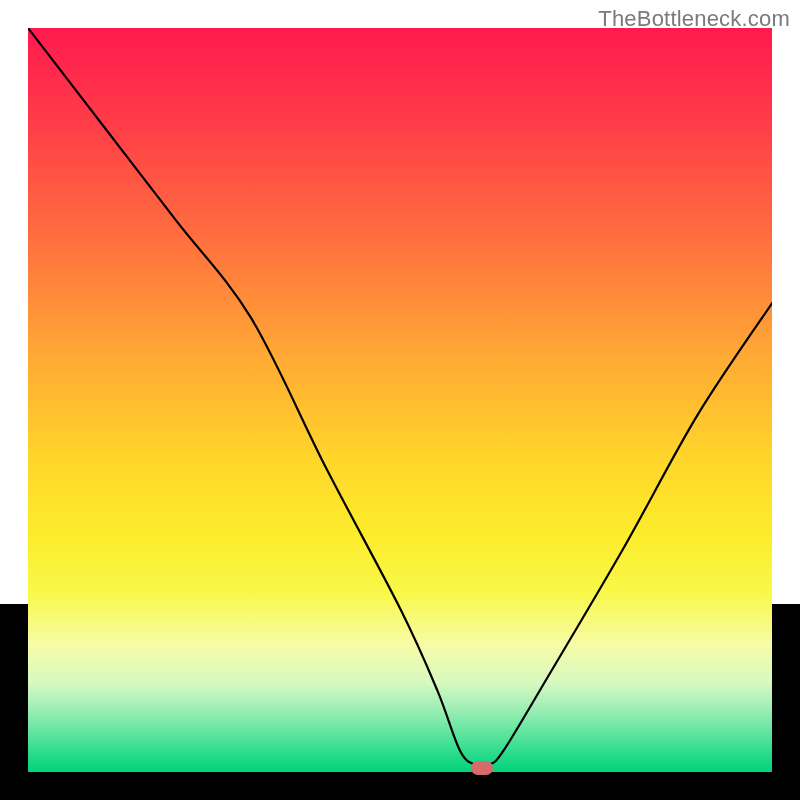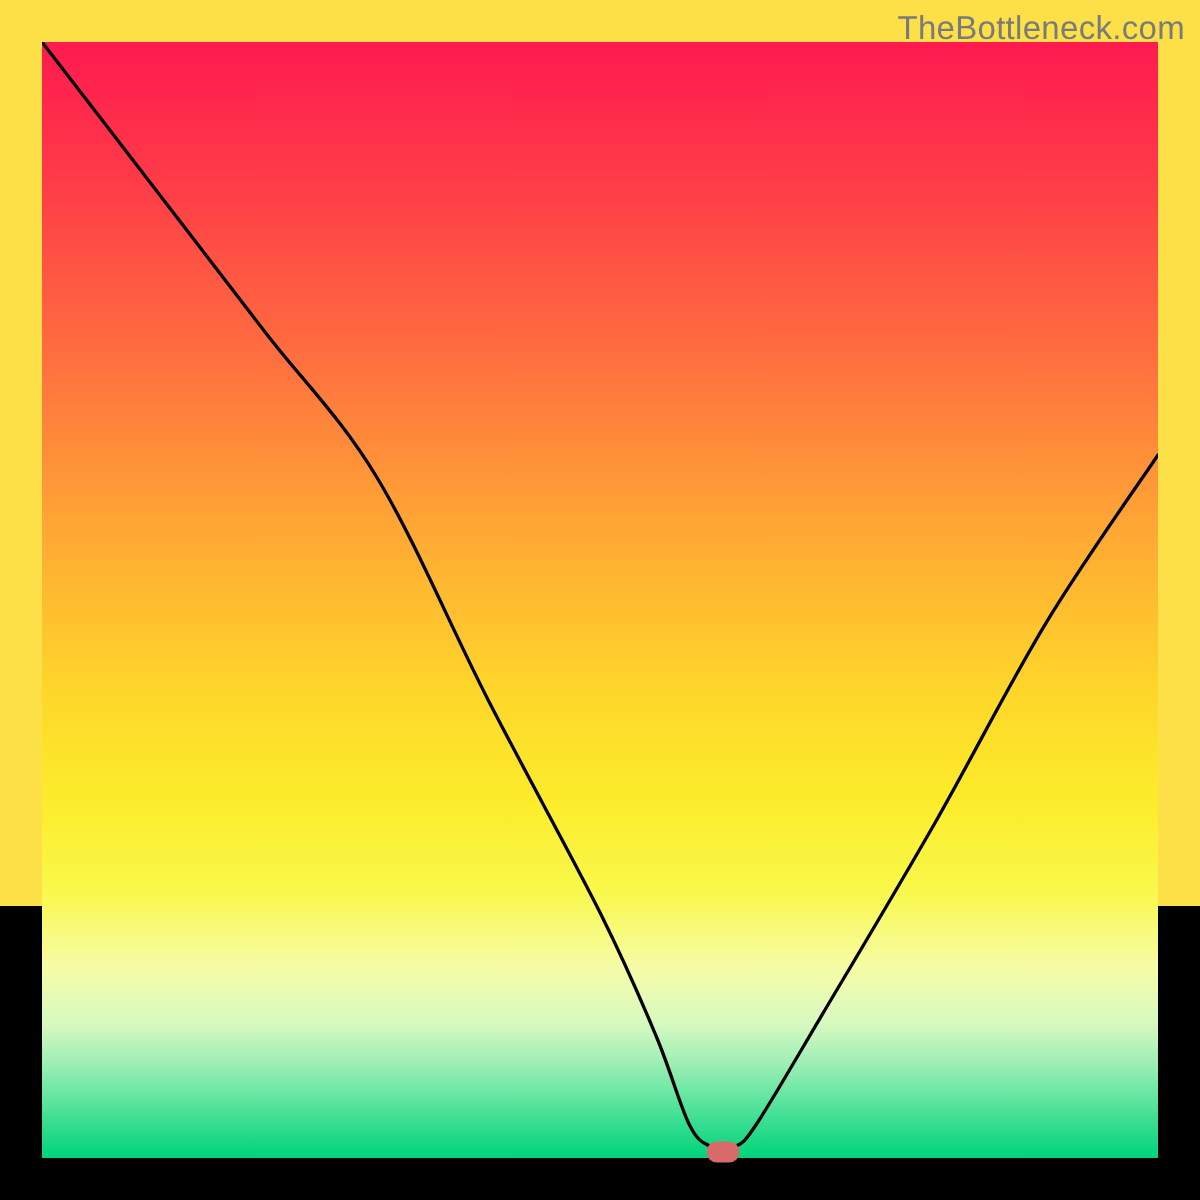"TheBottleneck.com" .frame { background: #fde047 -> #ffffff }
